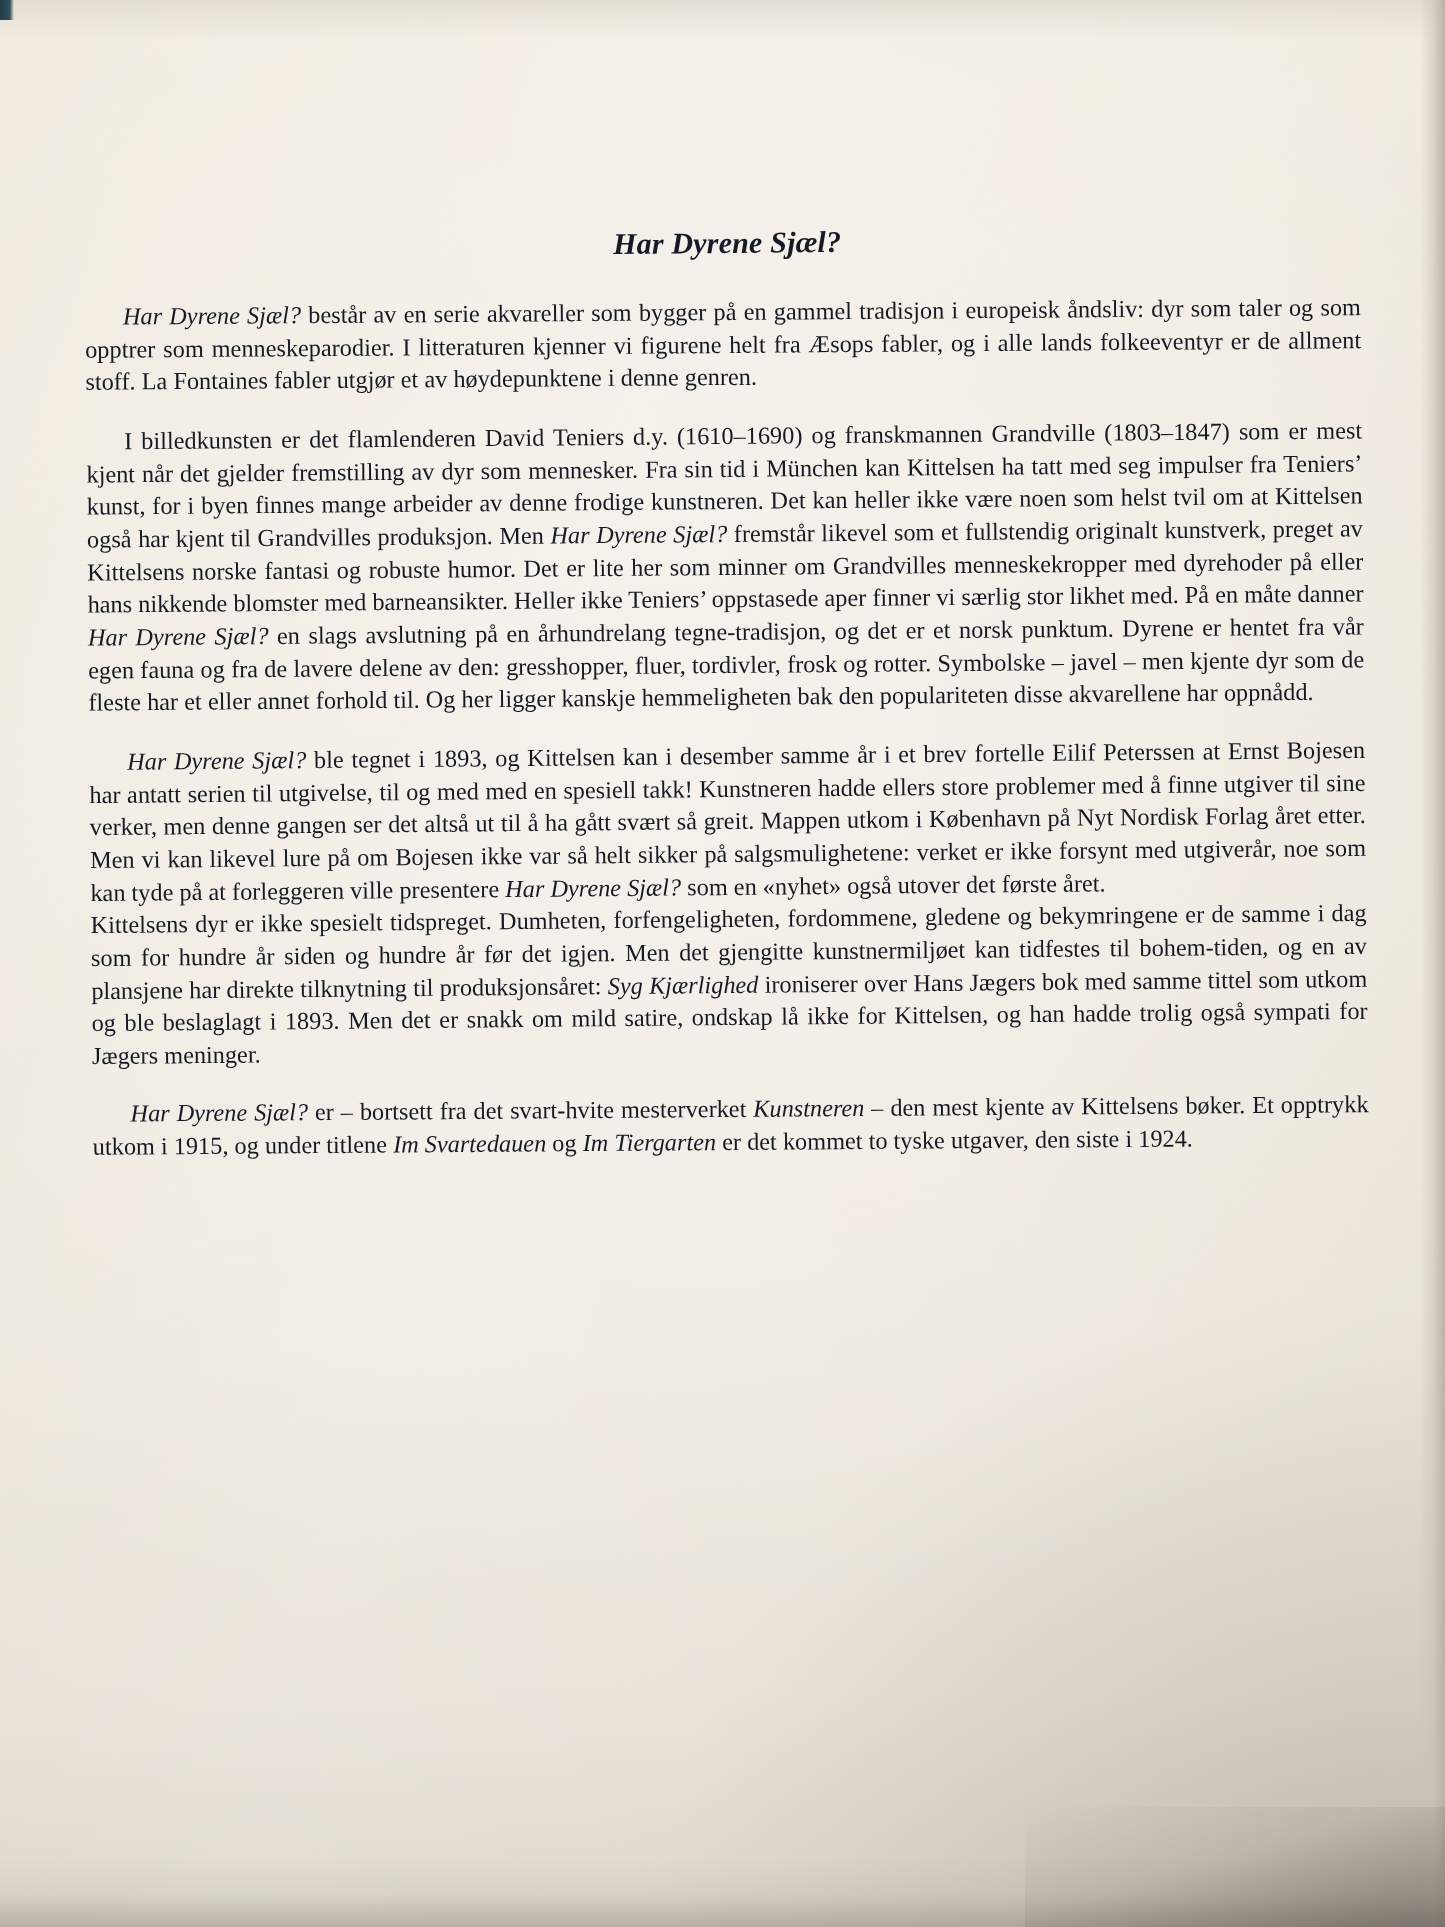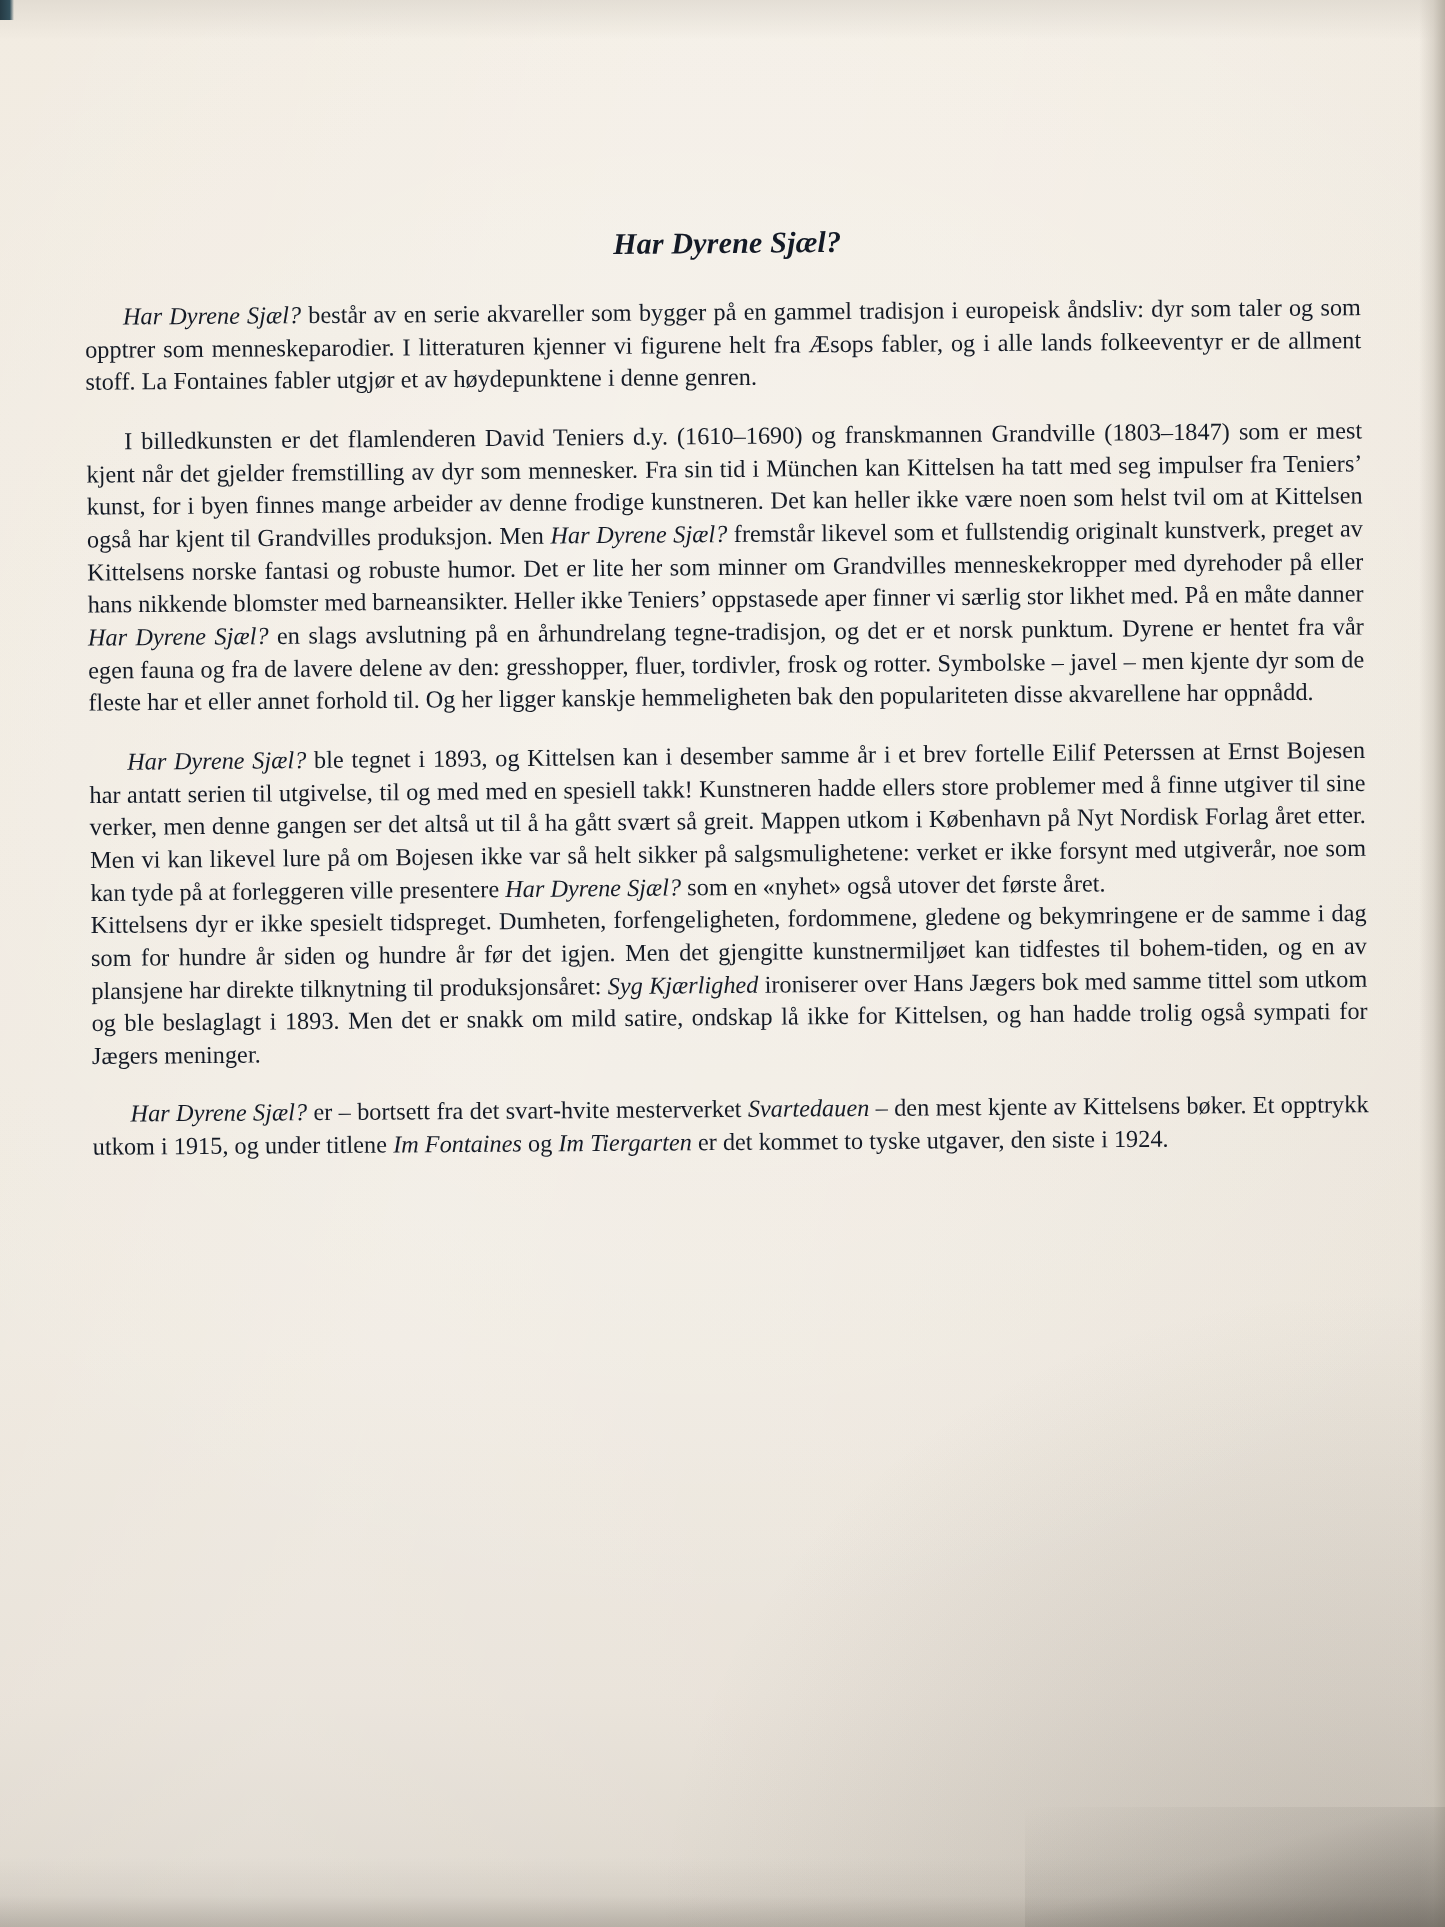"Svartedauen" i { text: Svartedauen -> Kunstneren }
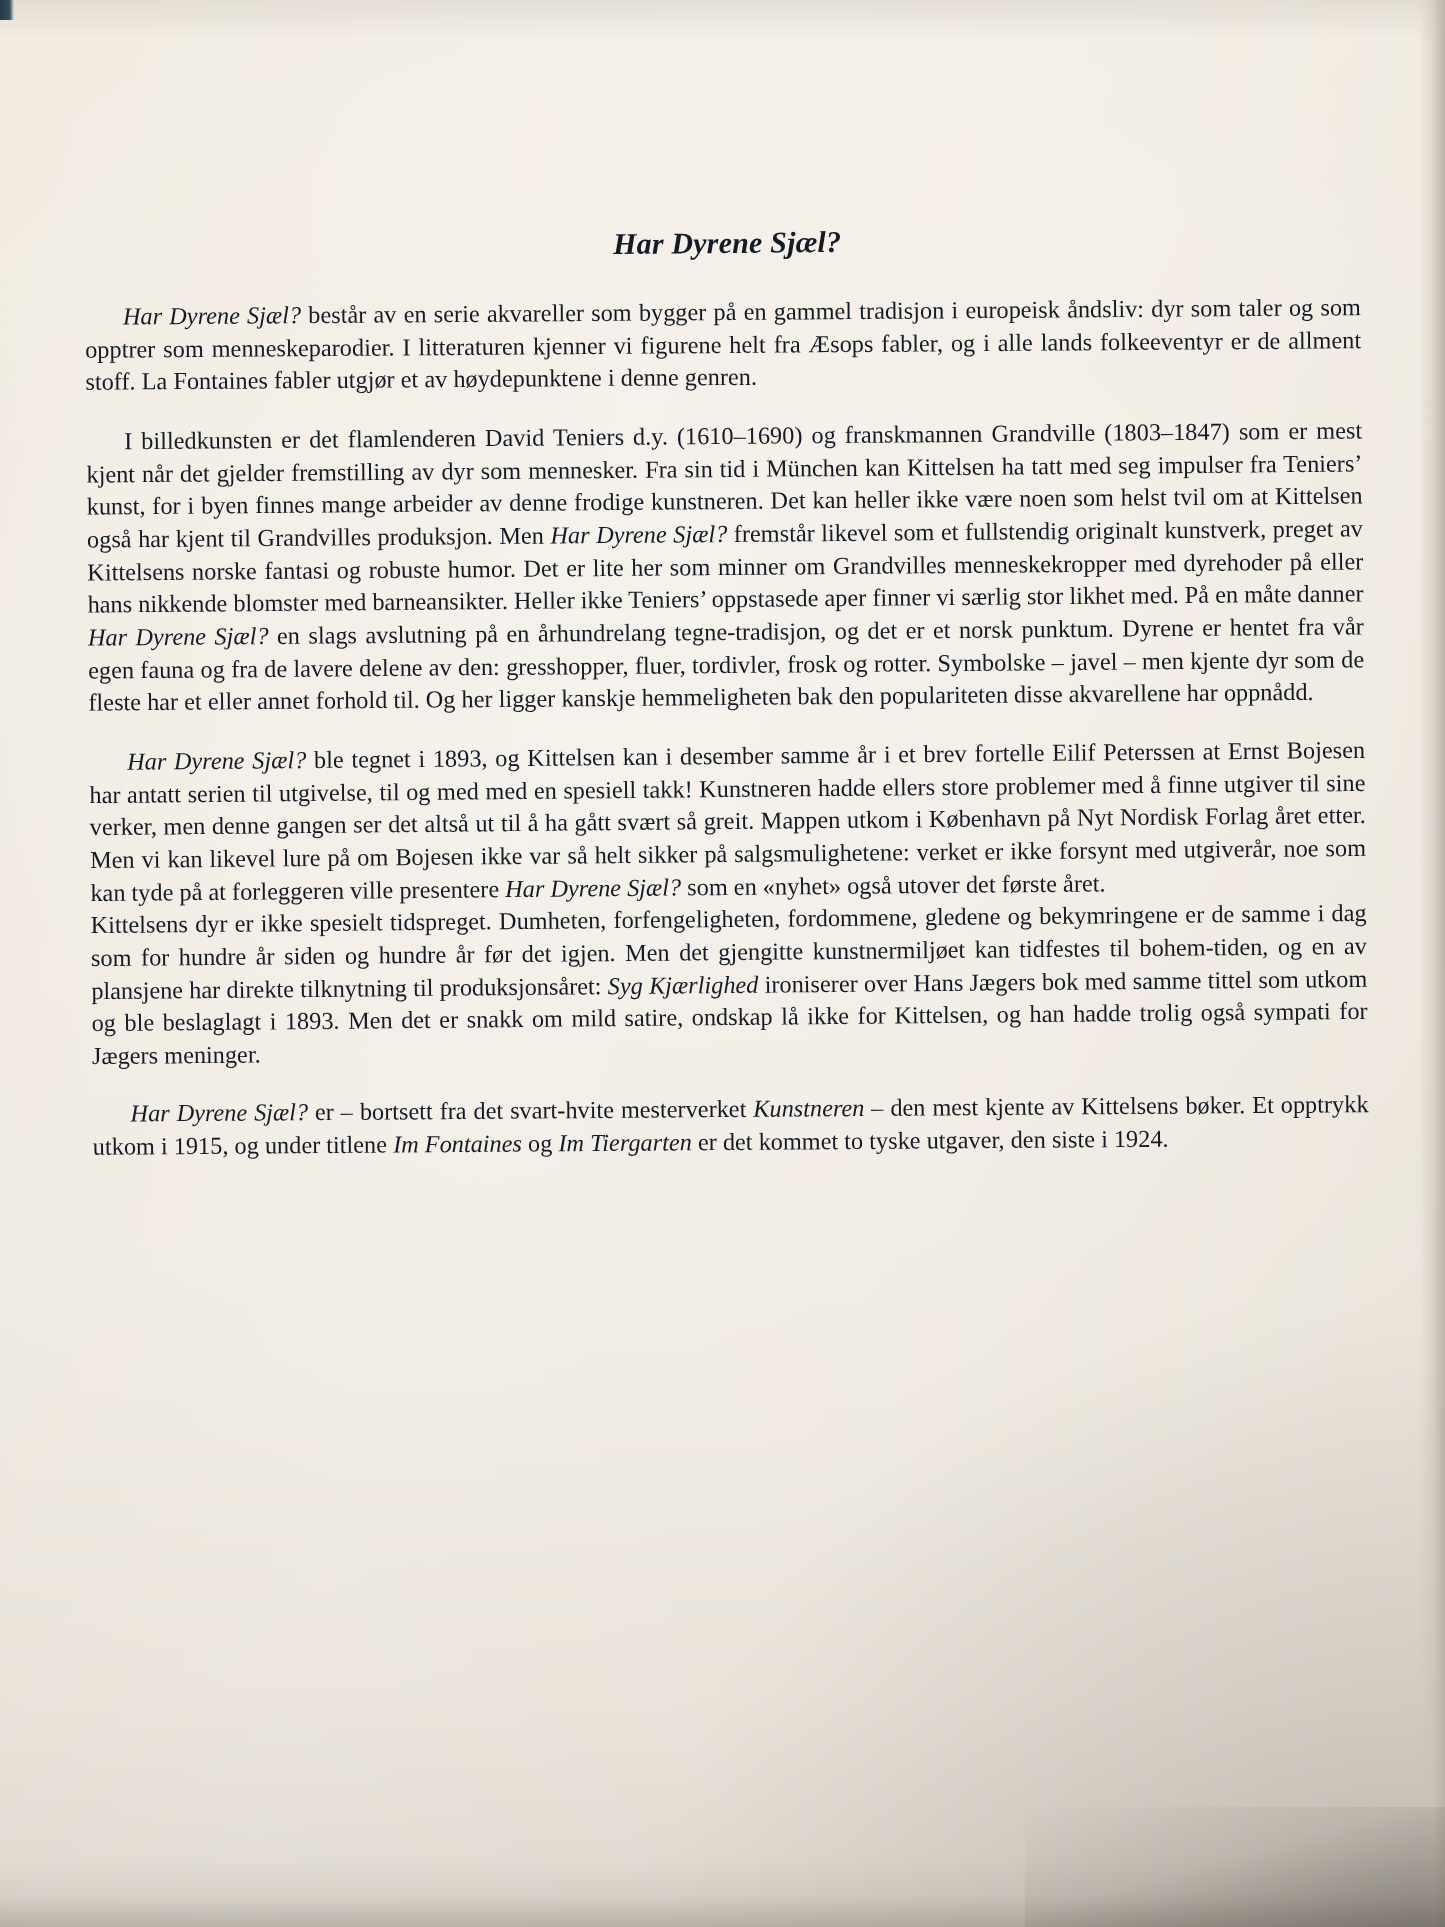"Im Fontaines" i { text: Fontaines -> Svartedauen }
